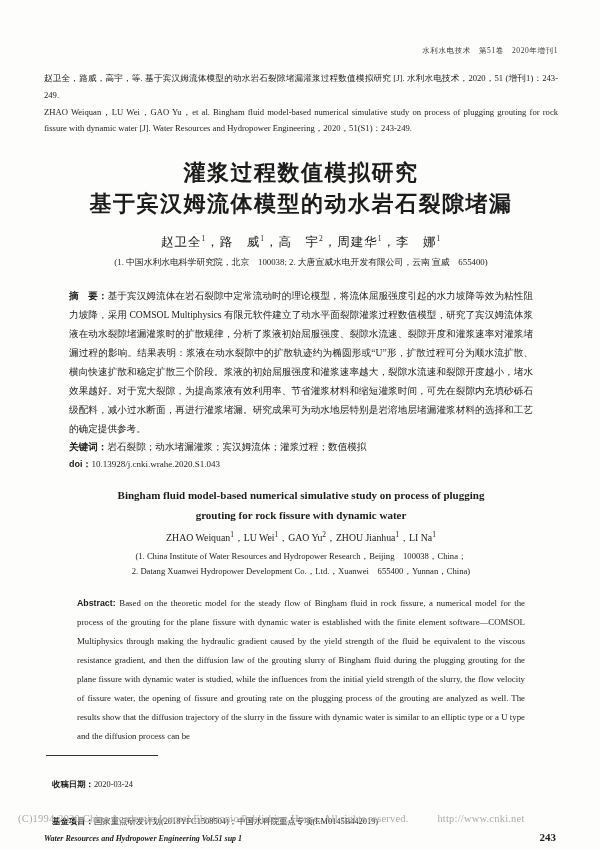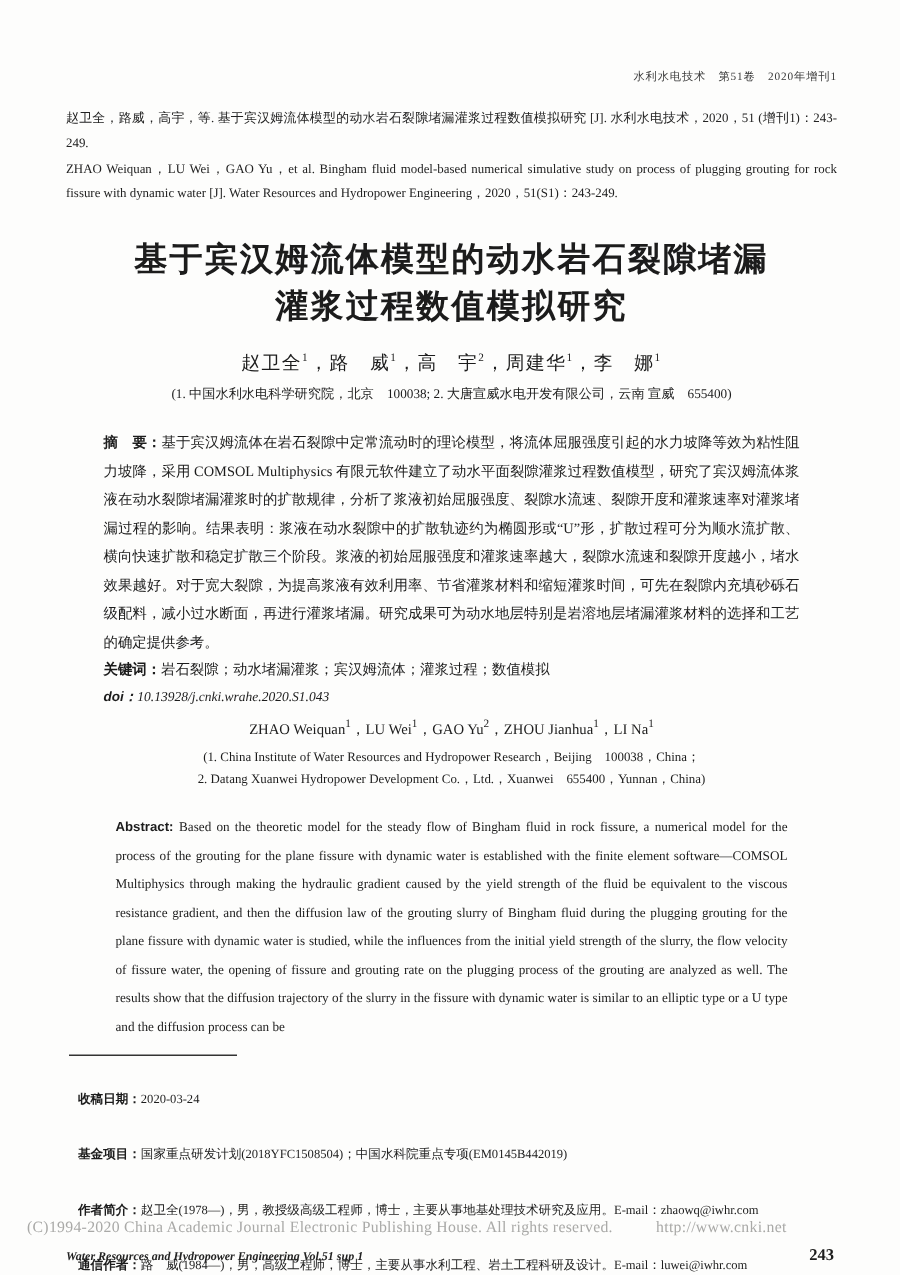"基于宾汉姆流体模型的动水岩石裂隙堵漏" div { order: before "灌浆过程数值模拟研究" -> after "灌浆过程数值模拟研究" }
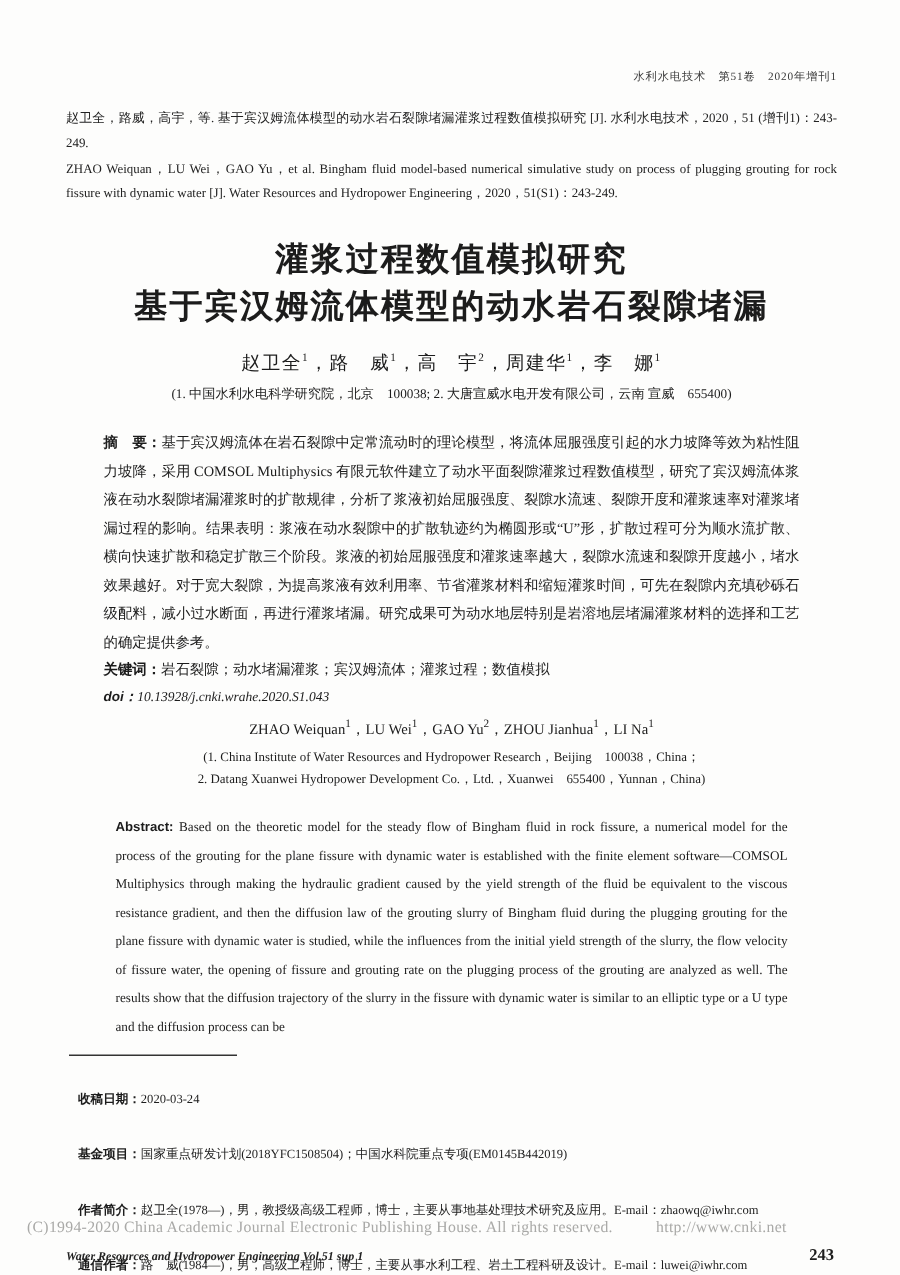"doi：10.13928/j.cnki.wrahe.2020.S1.043" .doi-line { font-style: italic -> none }
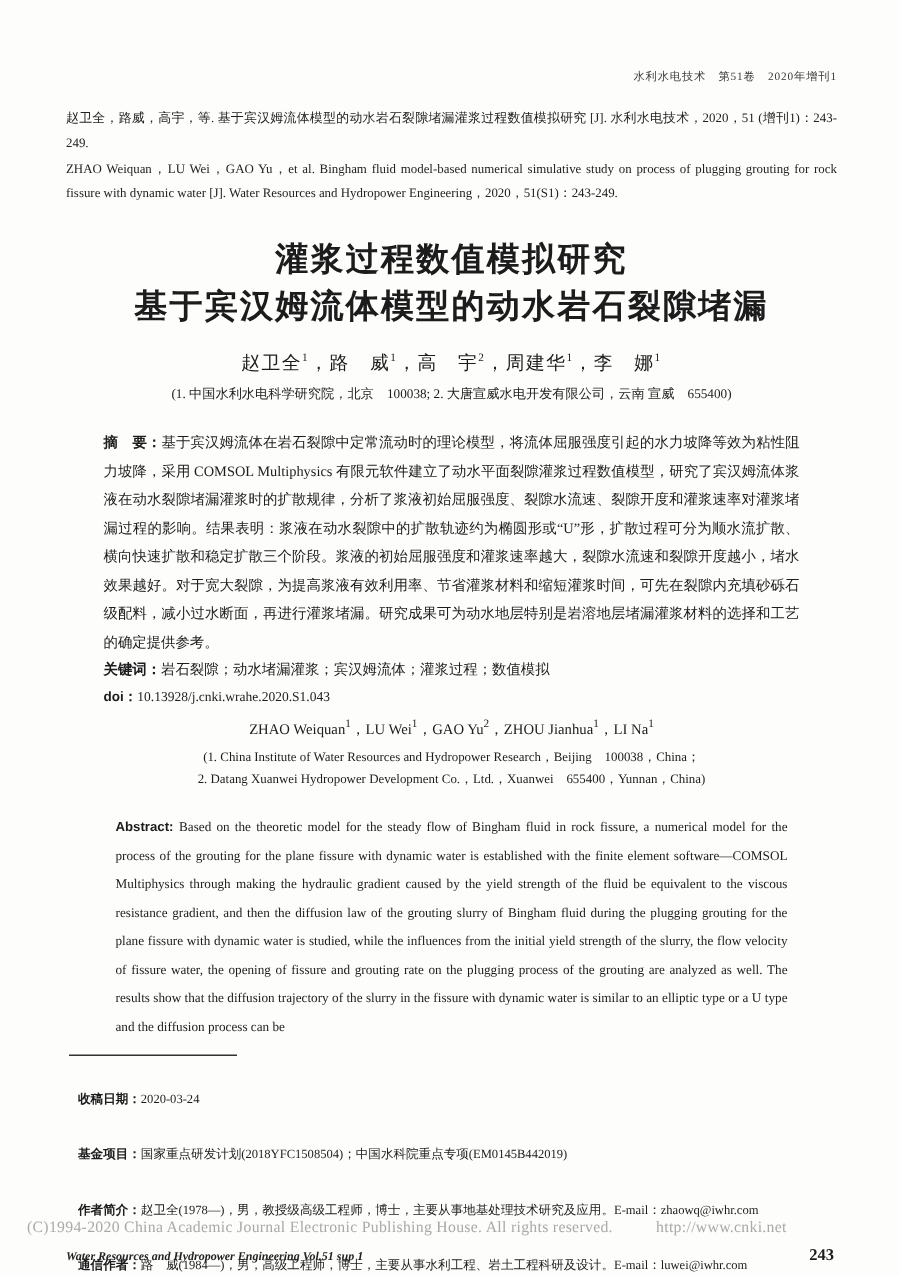"Bingham fluid model-based numerical" div.title-en { html: none -> <div> <div>Bingham fluid model-based numerical simulative study on process of plugging</div> <div>grouting for rock fissure with dynamic water</div> </div> }
